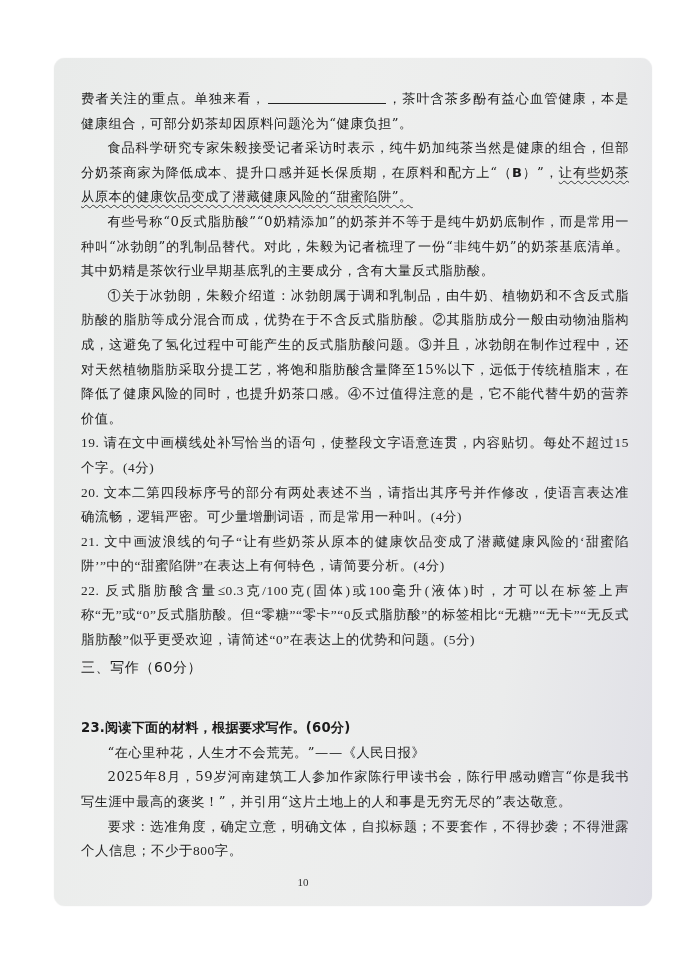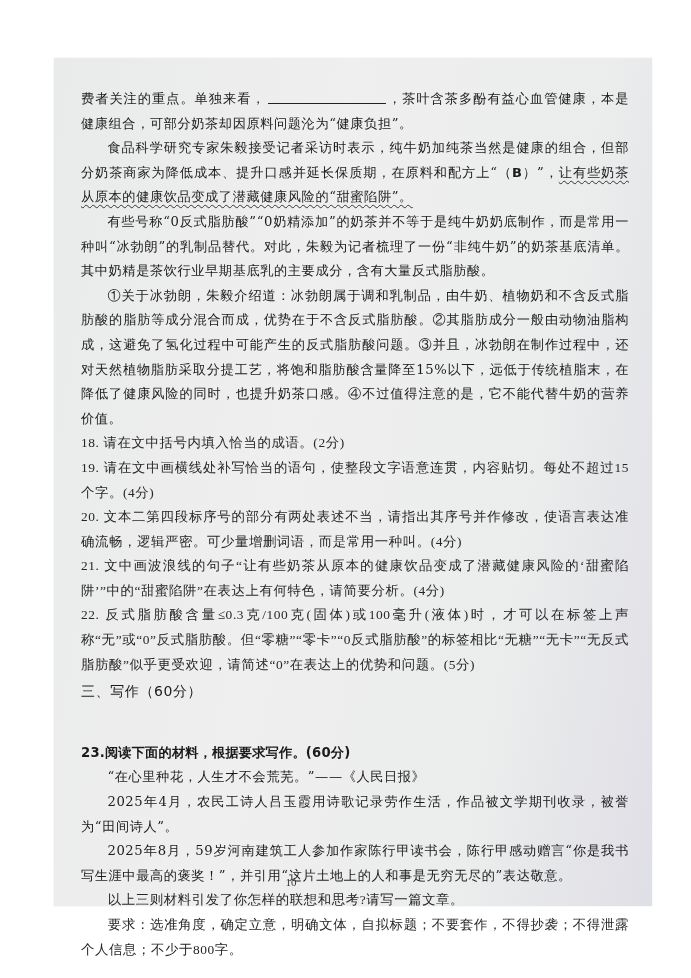"费者关注的重点。单独来看，" .paper { border-radius: none -> 11px }
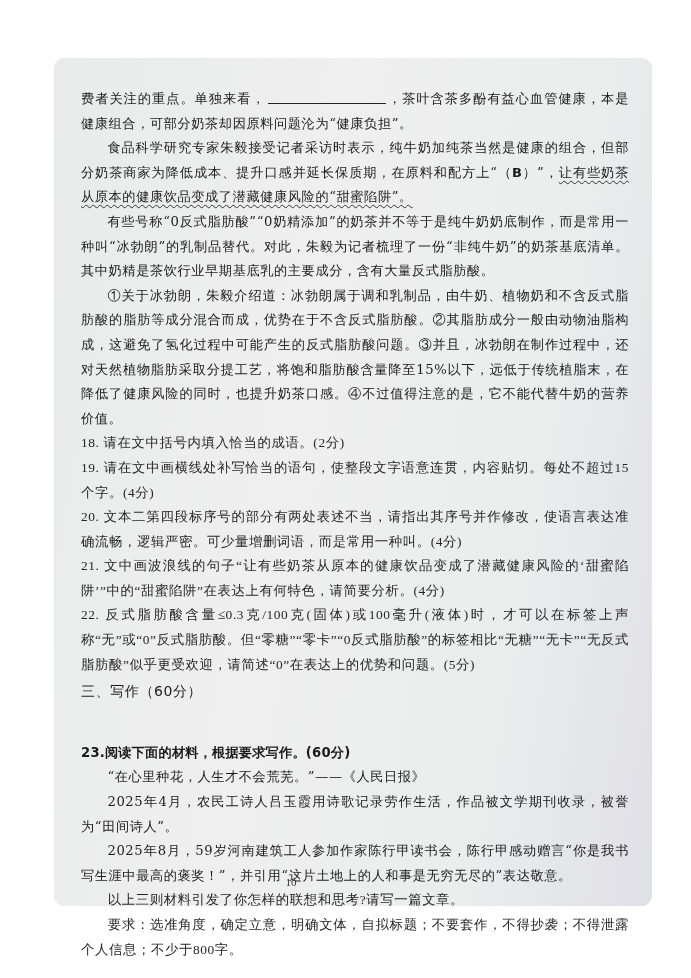"18. 请在文中括号内填入恰当的成语。(2分)" p.p { html: <p><span>18.</span> <span>请在文中括号内填入恰当的成语。(2分)</span></p> -> none }
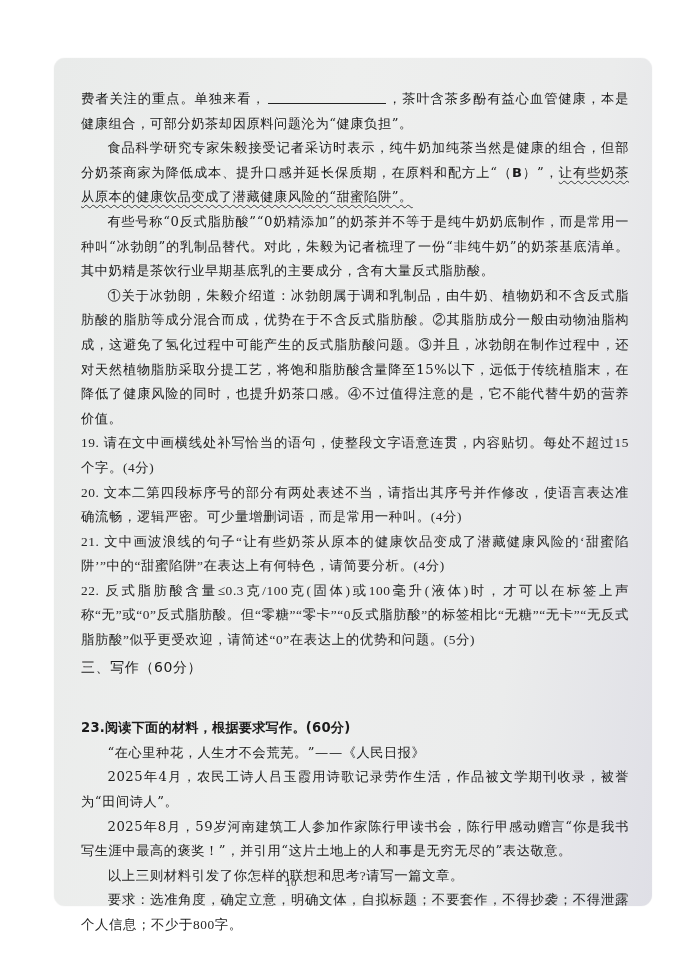"2025年4月，农民工诗人吕玉霞用诗歌记录劳作生活，作品被文学期刊收录，被誉为“" p.p { html: <p>2025年4月，农民工诗人吕玉霞用诗歌记录劳作生活，作品被文学期刊收录，被誉为“田间诗人”。</p> -> none }
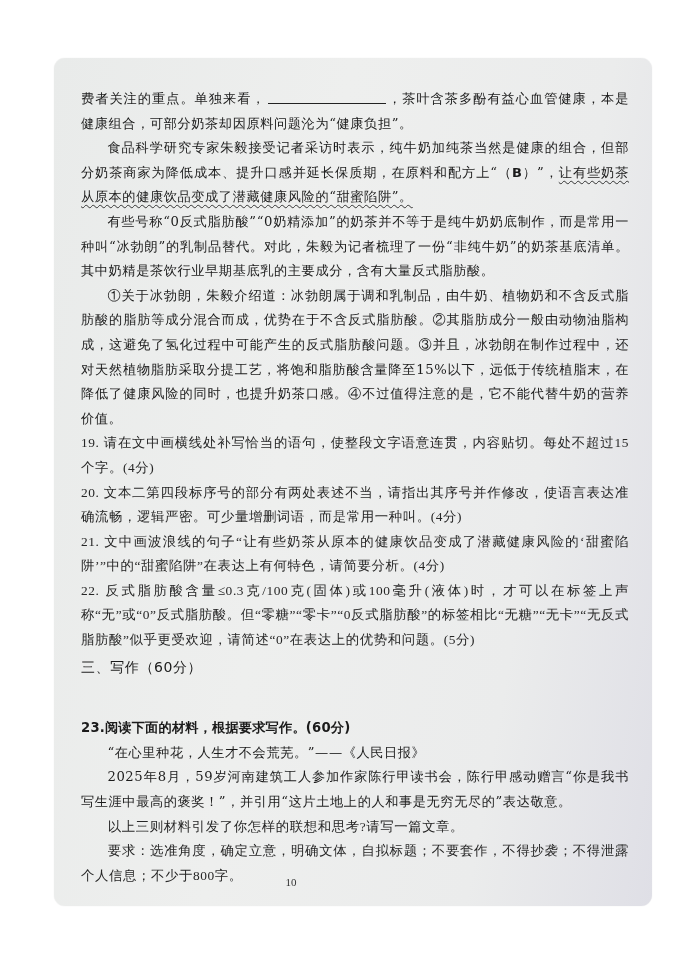"以上三则材料引发了你怎样的联想和思考?请写一篇文章。" p.p { html: <p>以上三则材料引发了你怎样的联想和思考?请写一篇文章。</p> -> none }
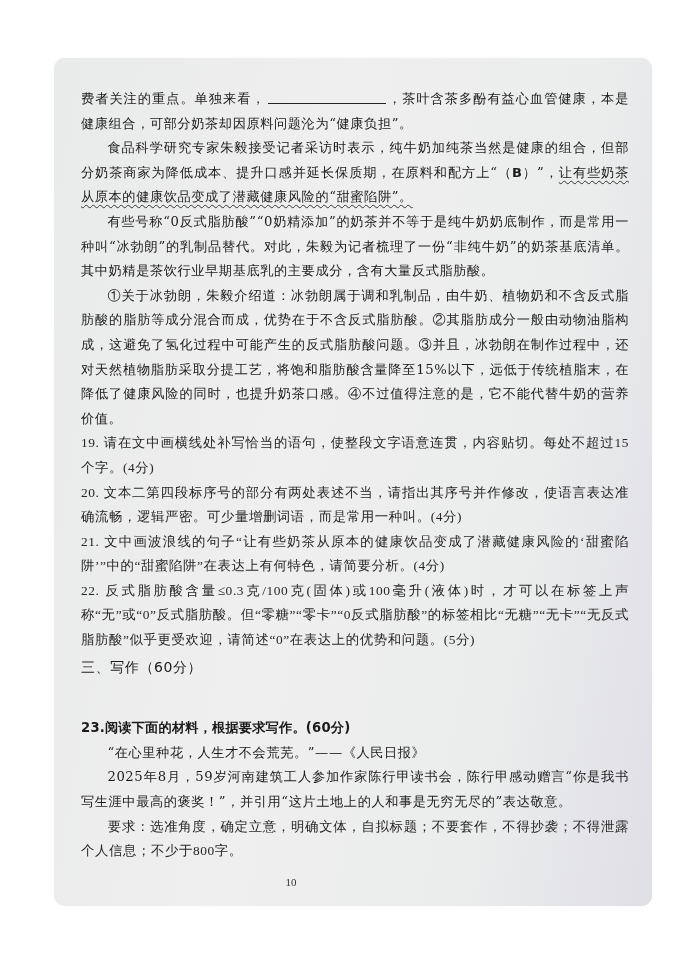"10" .page-num { left: 0 -> 12px }
